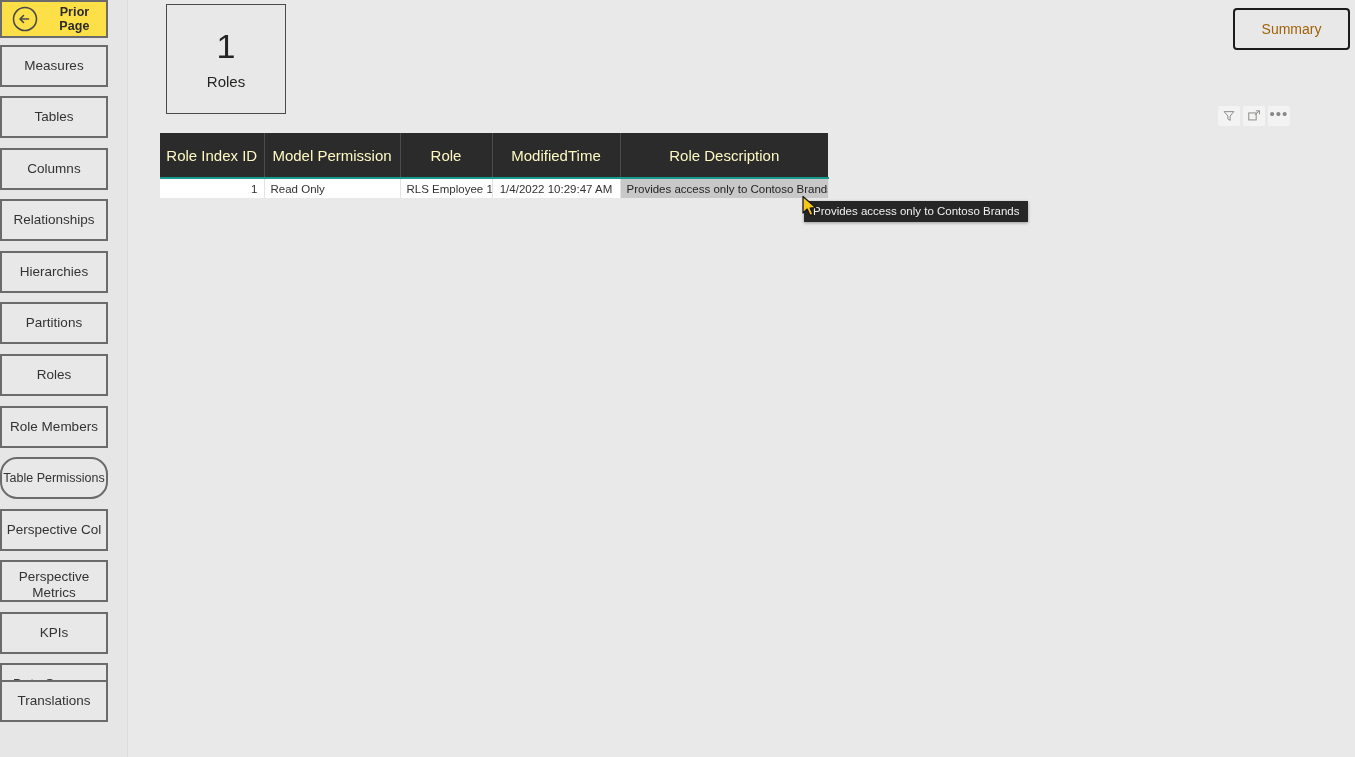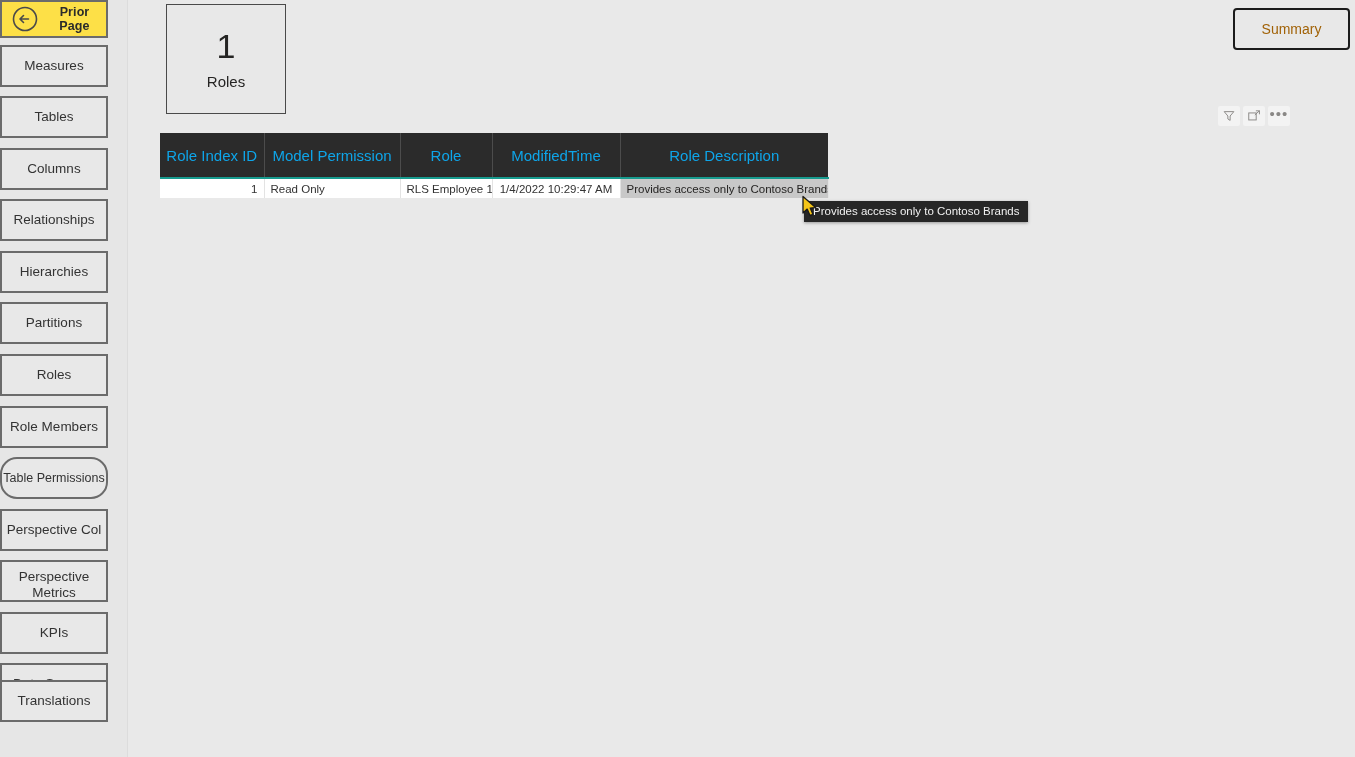"Role Index ID" #roles-table thead th { color: #0ea5e9 -> #fef9c3 }
